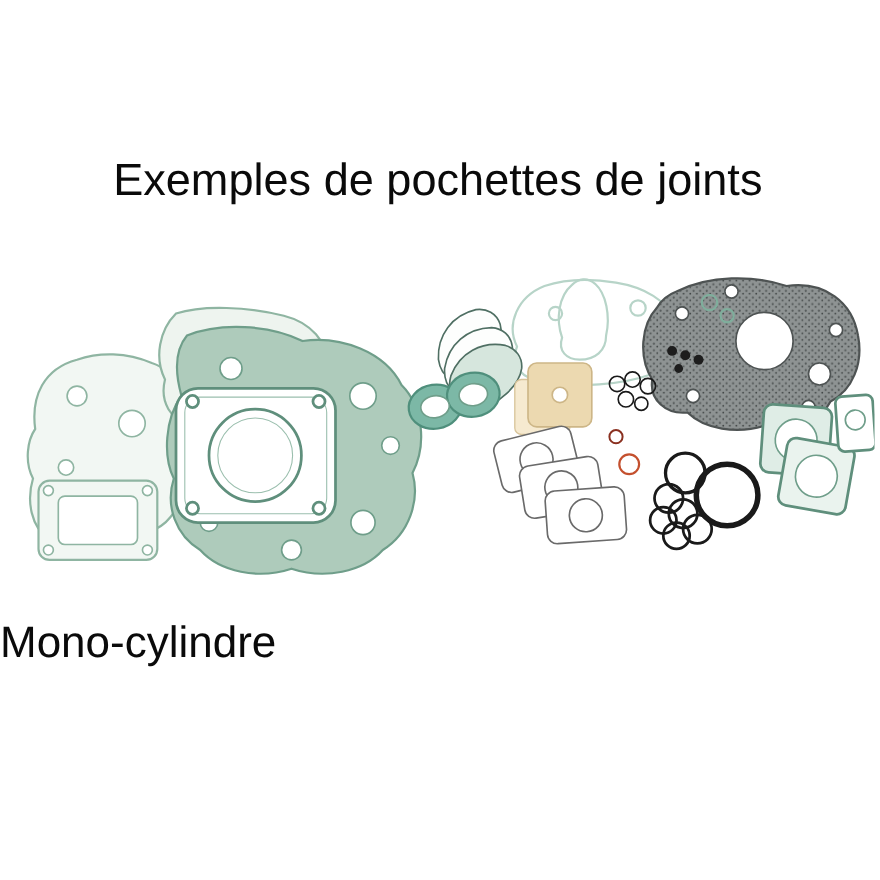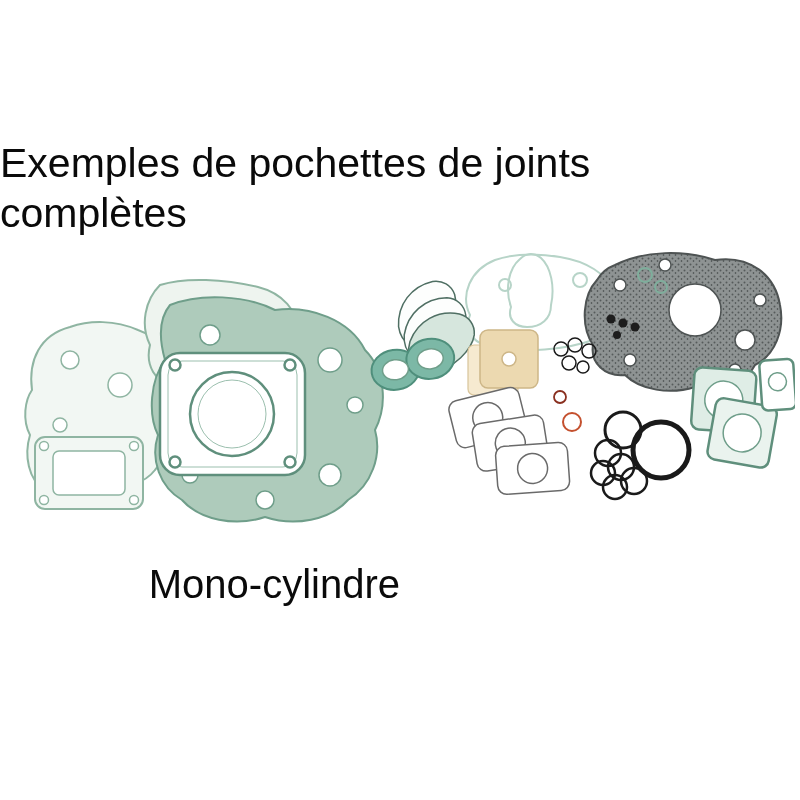"Exemples de pochettes de joints" .title { text-align: left -> center }
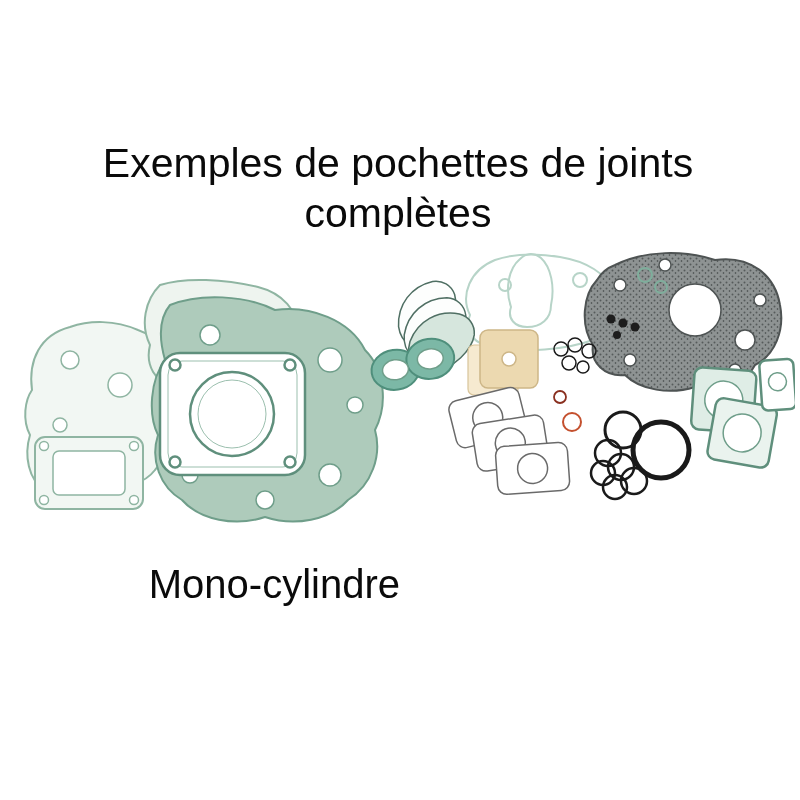"complètes" span { html: <span>complètes</span> -> none }
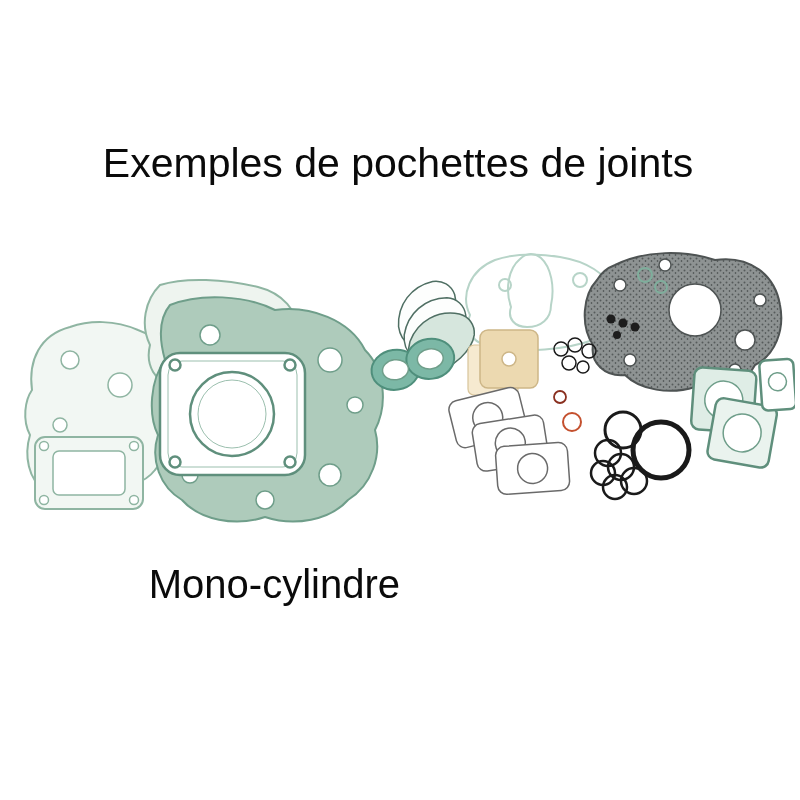"Mono-cylindre" .caption { text-align: right -> left }
